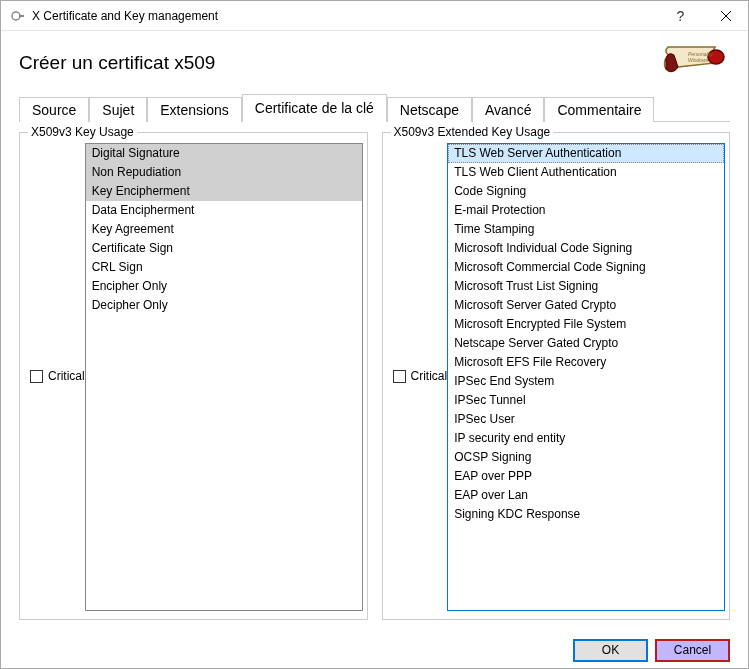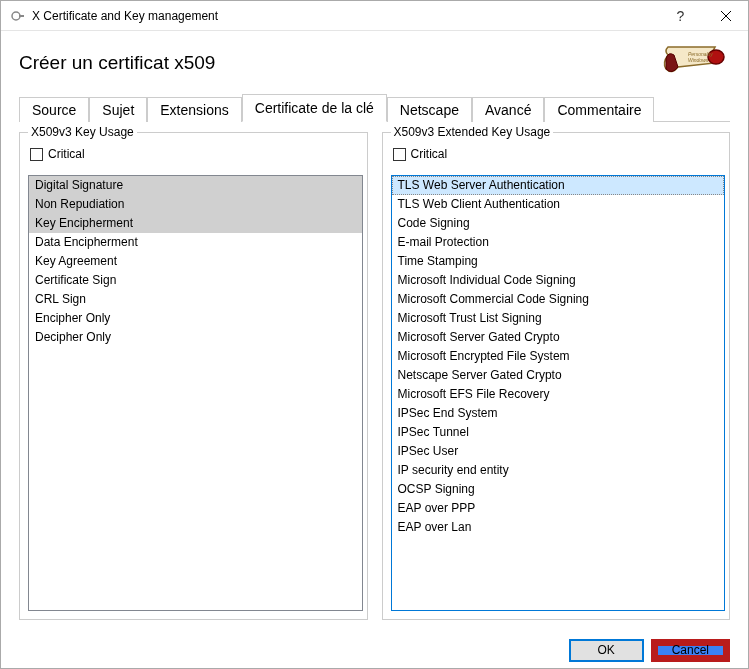"X509v3 Key Usage" .group { flex-direction: column -> row }
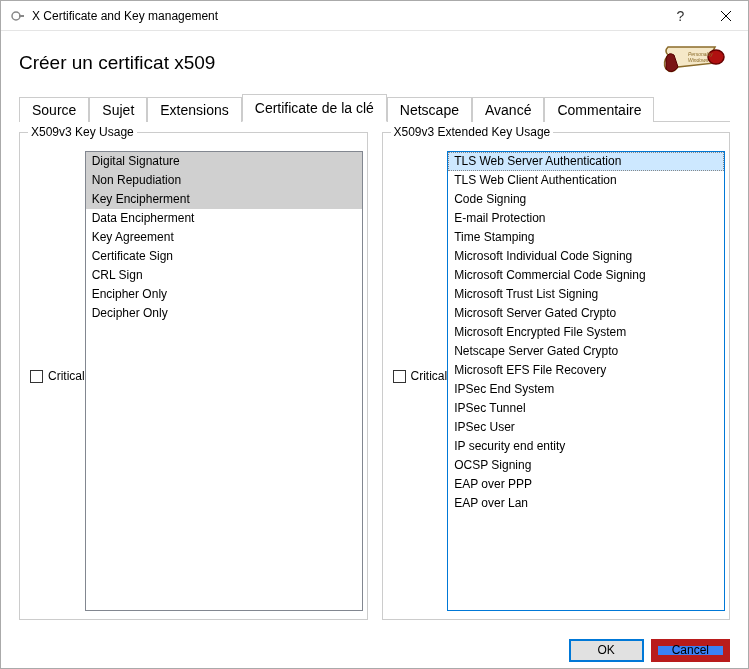"Digital Signature" .listbox { margin-top: 8px -> 0 }
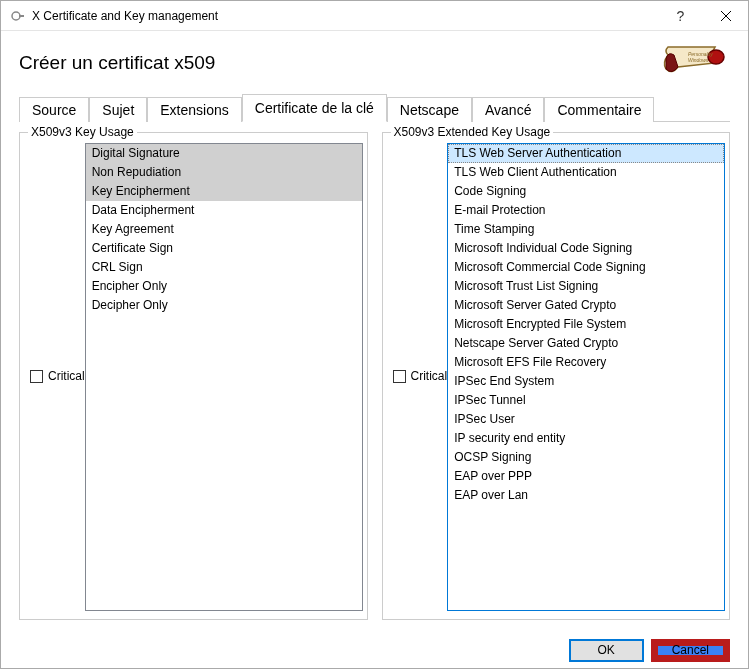"Signing KDC Response" div.list-item { html: none -> <div>Signing KDC Response</div> }
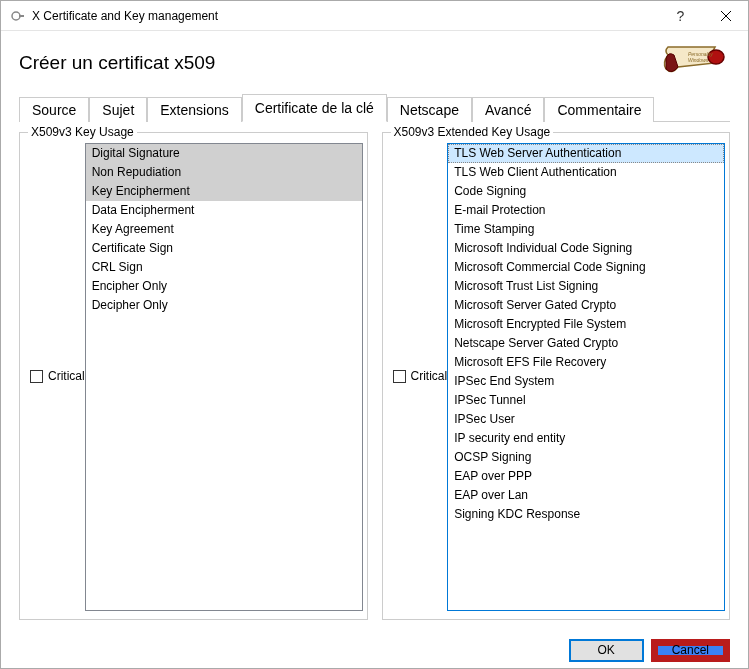"Cancel" .btn { background: #3b82f6 -> #c4b5fd; border: 7px solid #b91c1c -> 2px solid #b91c1c }
